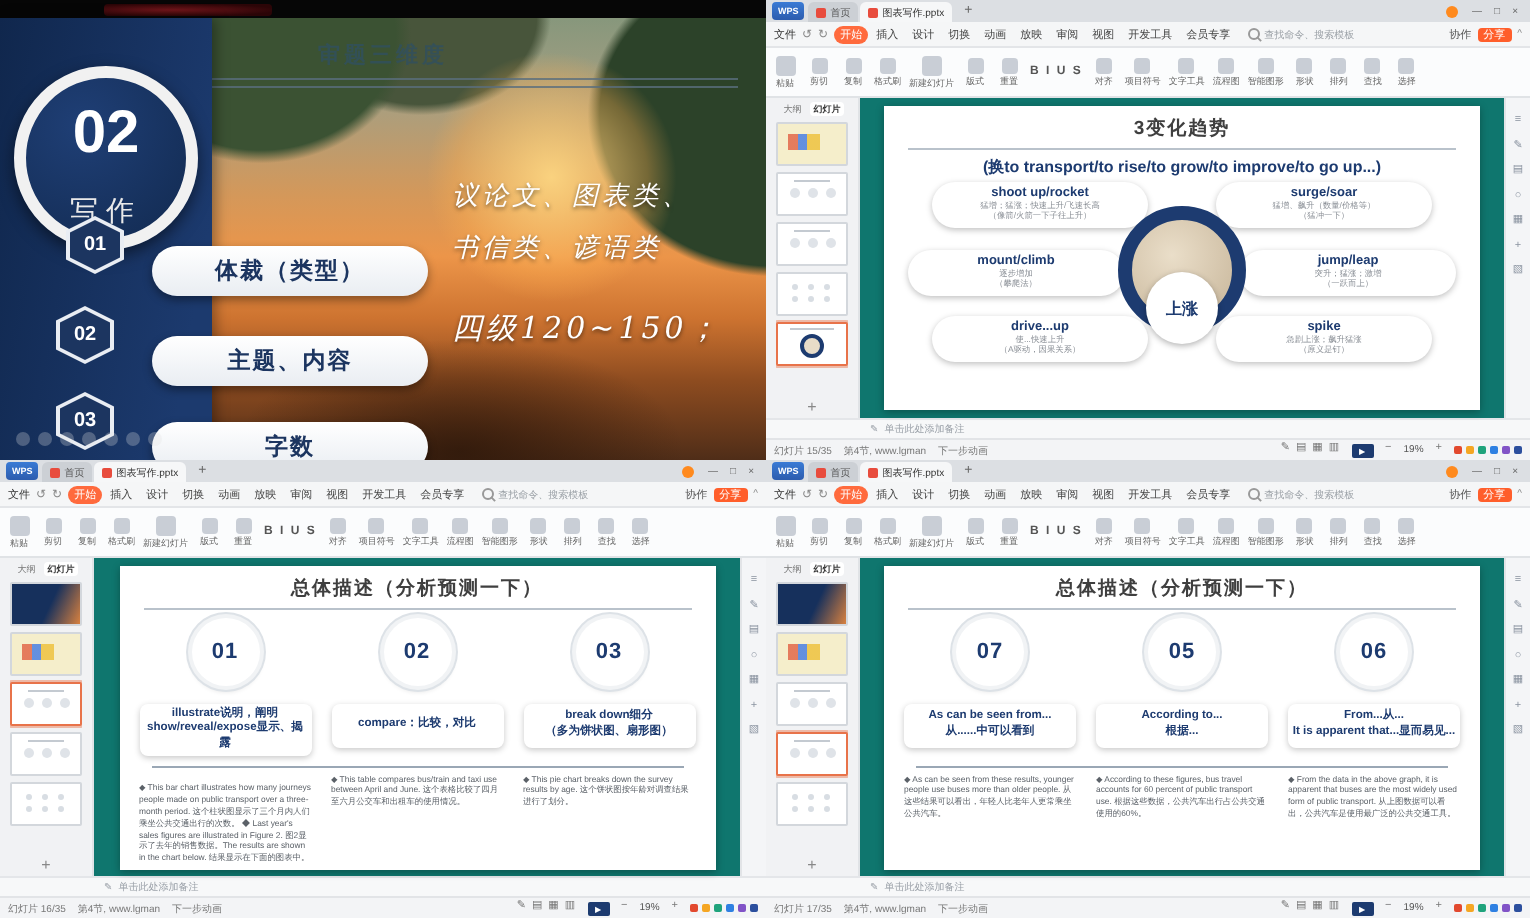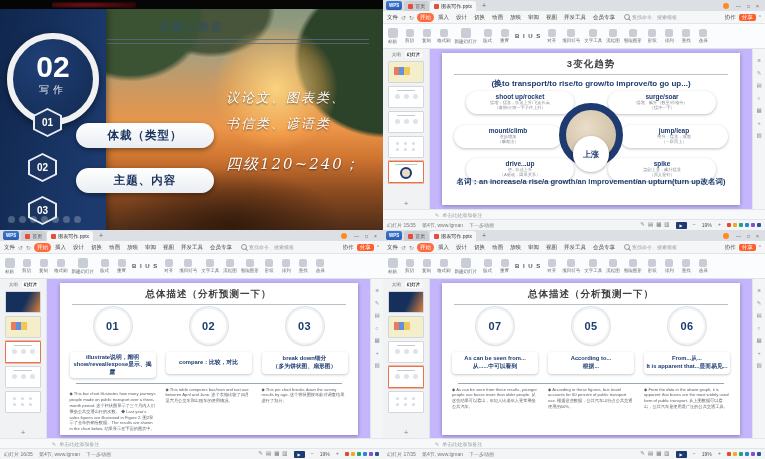"3变化趋势" .canvas { background: #c4b5fd -> #0f766e }
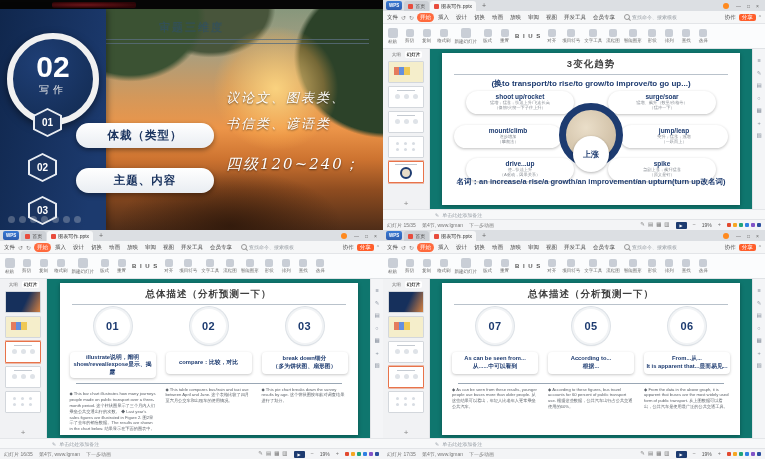"写作" .tl-sub { font-size: 10px -> 14px; margin-top: 1px -> 15px }
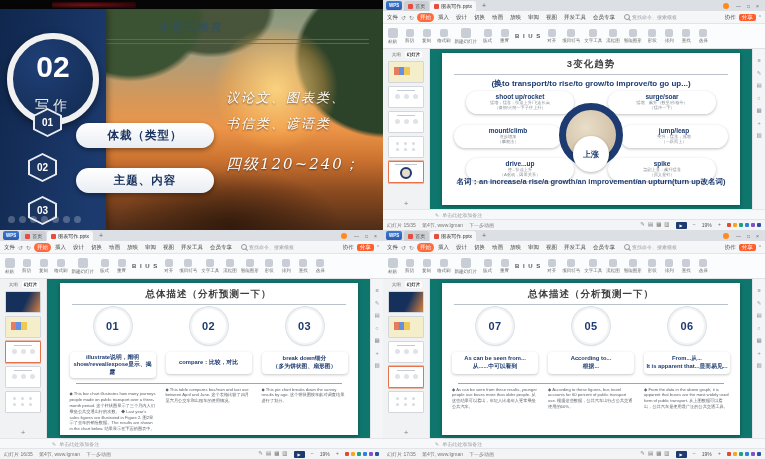"四级120~240；" div.tl-note { text: 240 -> 150 }
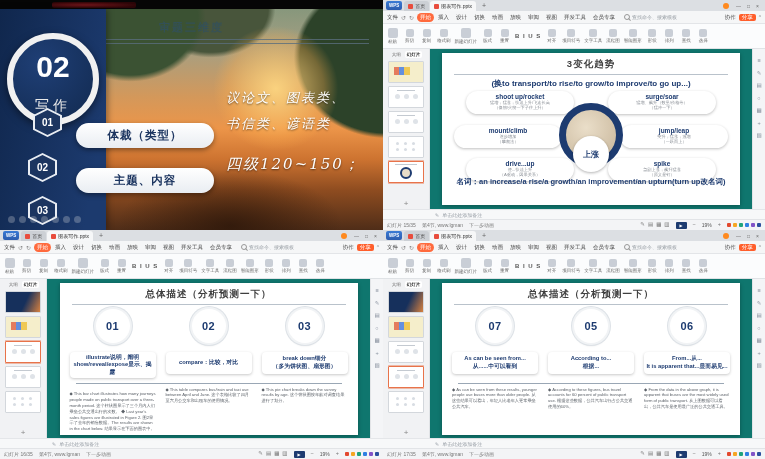"名词：an increase/a rise/a growth/an" div.noun { html: <div>名词：an increase/a rise/a growth/an improvement/an upturn(turn up改名词)</div> -> none }
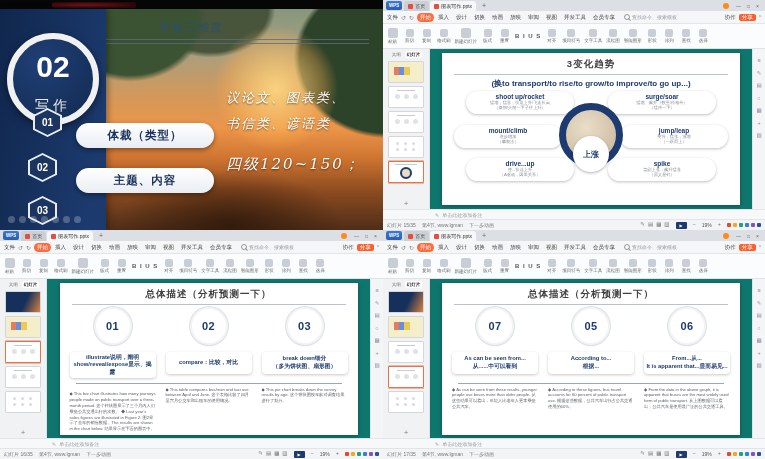"字数" span.tl-pill { html: none -> <span>字数</span> }
